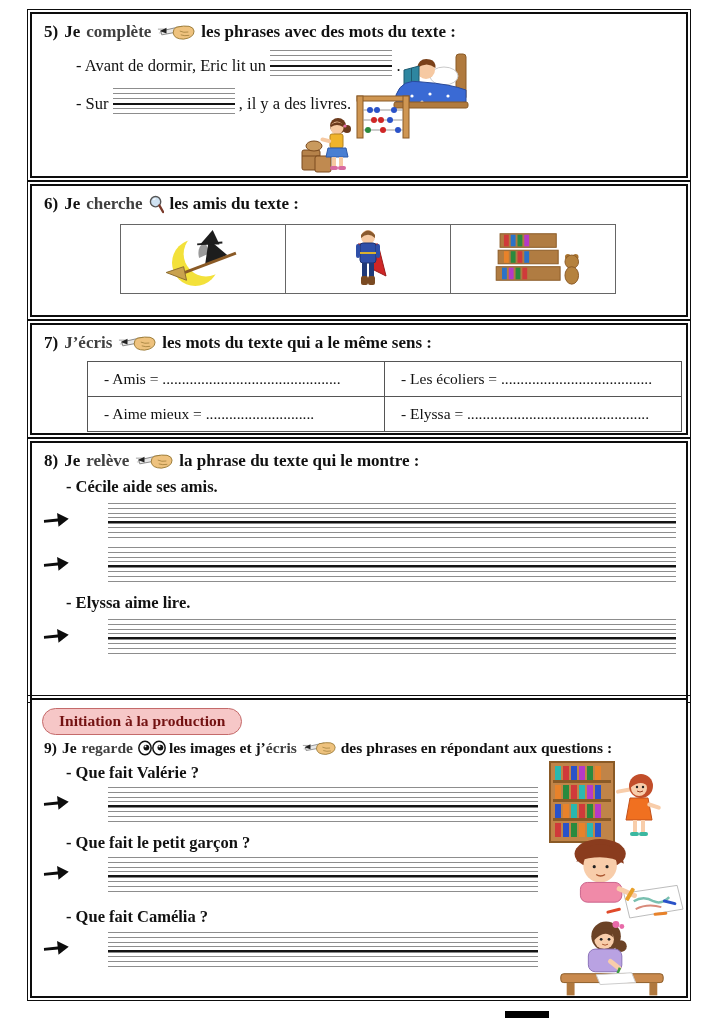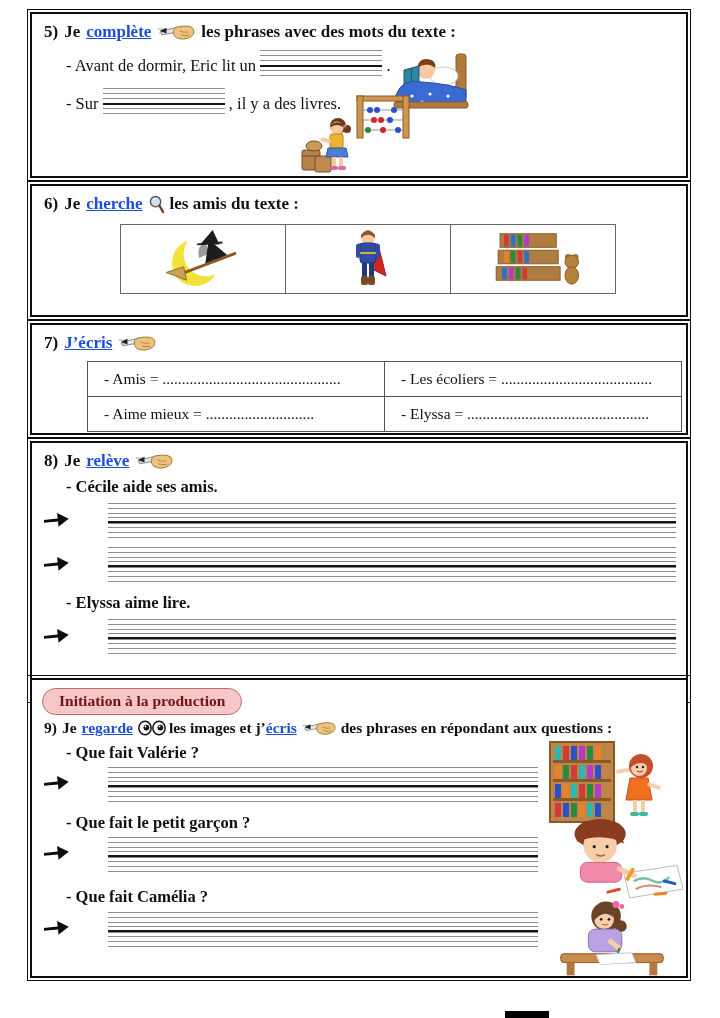"complète" .red { color: #1d4ed8 -> #404040; text-decoration: underline -> none }
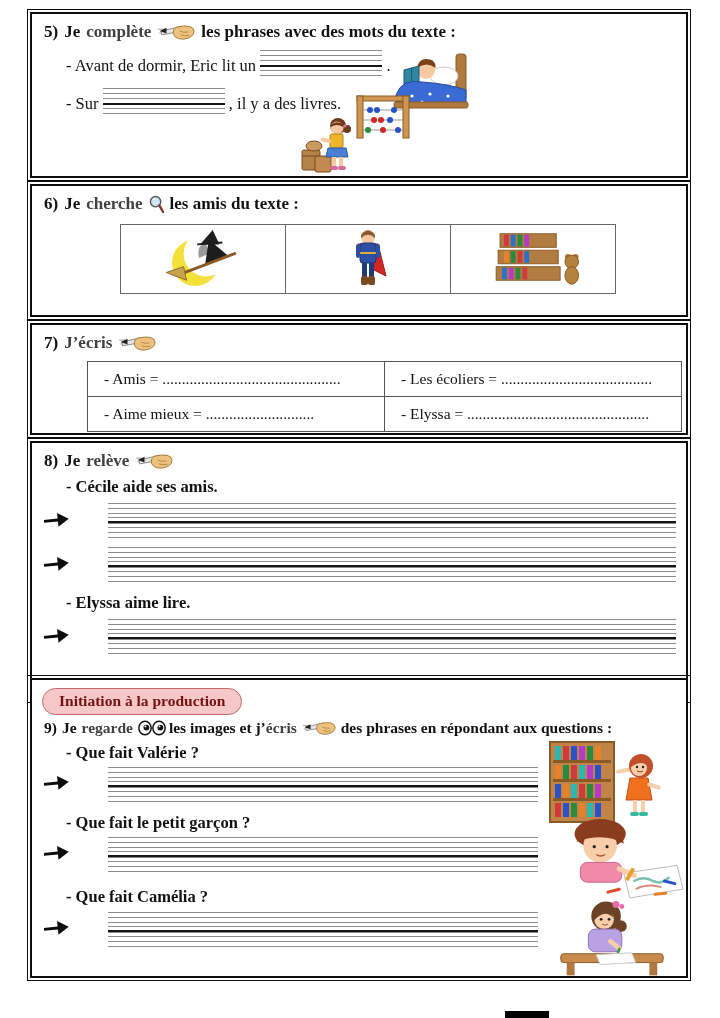"- Avant de dormir, Eric" .row { padding-left: 34px -> 44px }
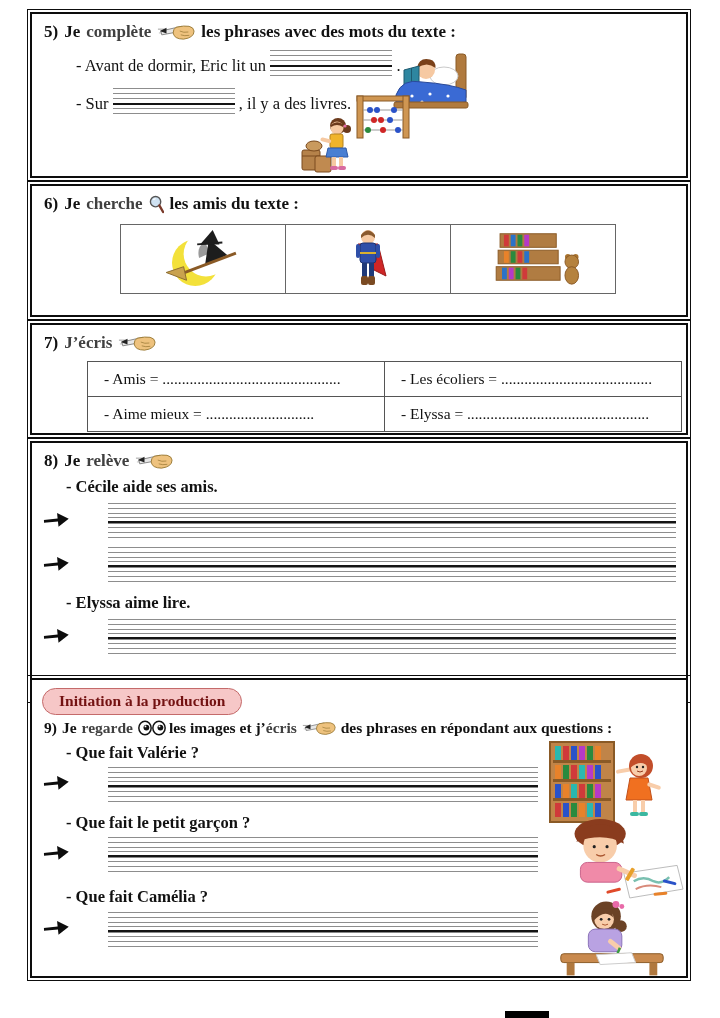"les mots du texte qui" span { html: none -> <span>les mots du texte qui a le même sens :</span> }
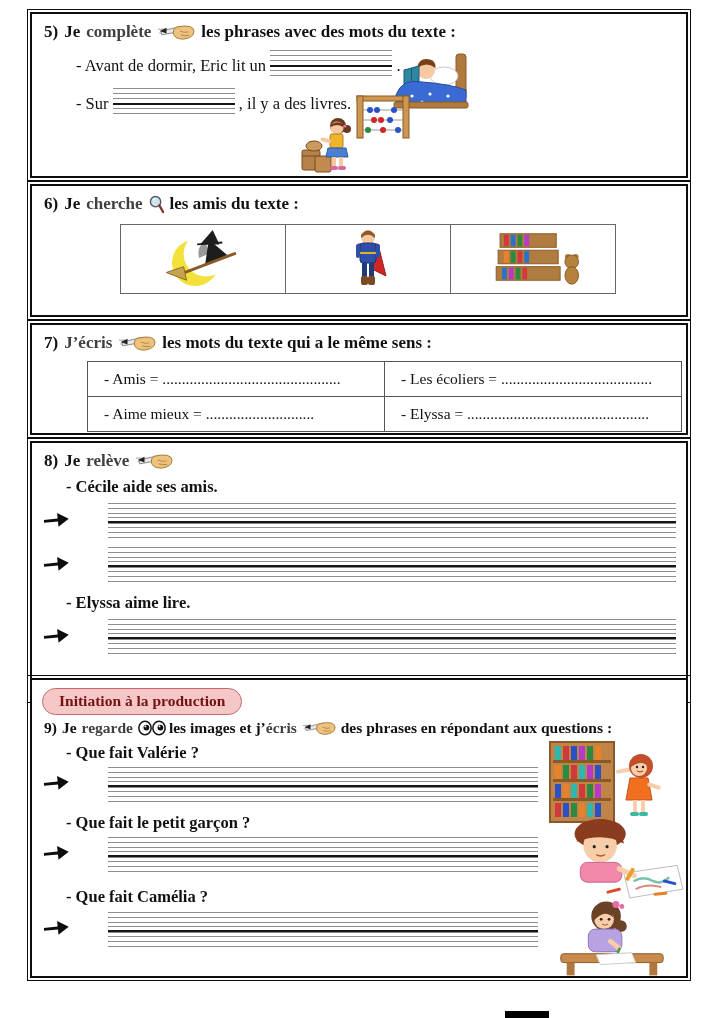"la phrase du texte qui" span { html: none -> <span>la phrase du texte qui le montre :</span> }
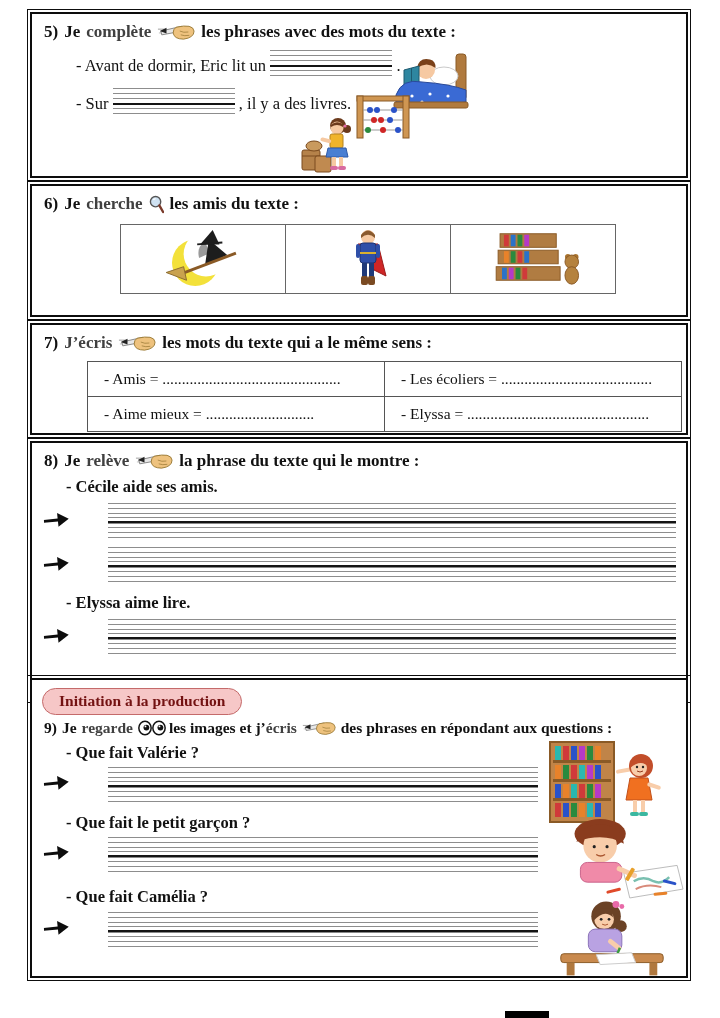"Initiation à la production" #s9 { top: 678px -> 698px }
